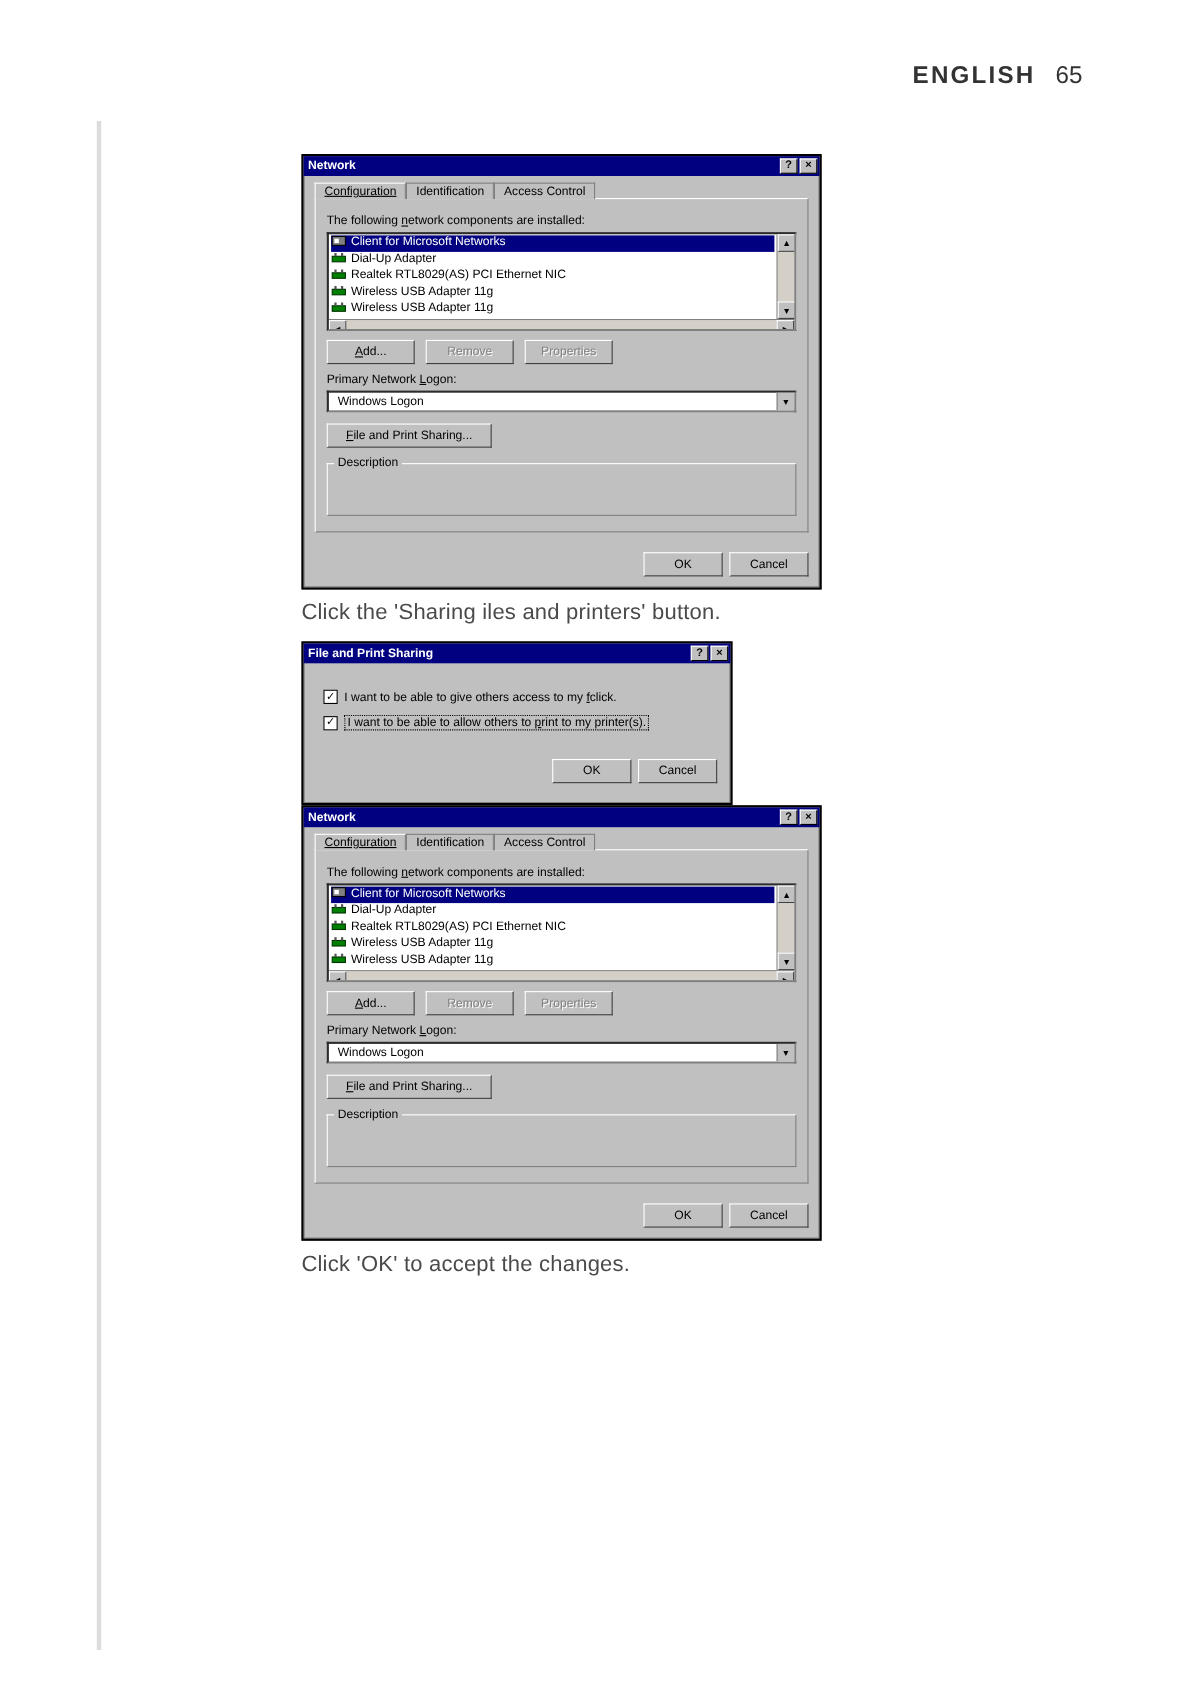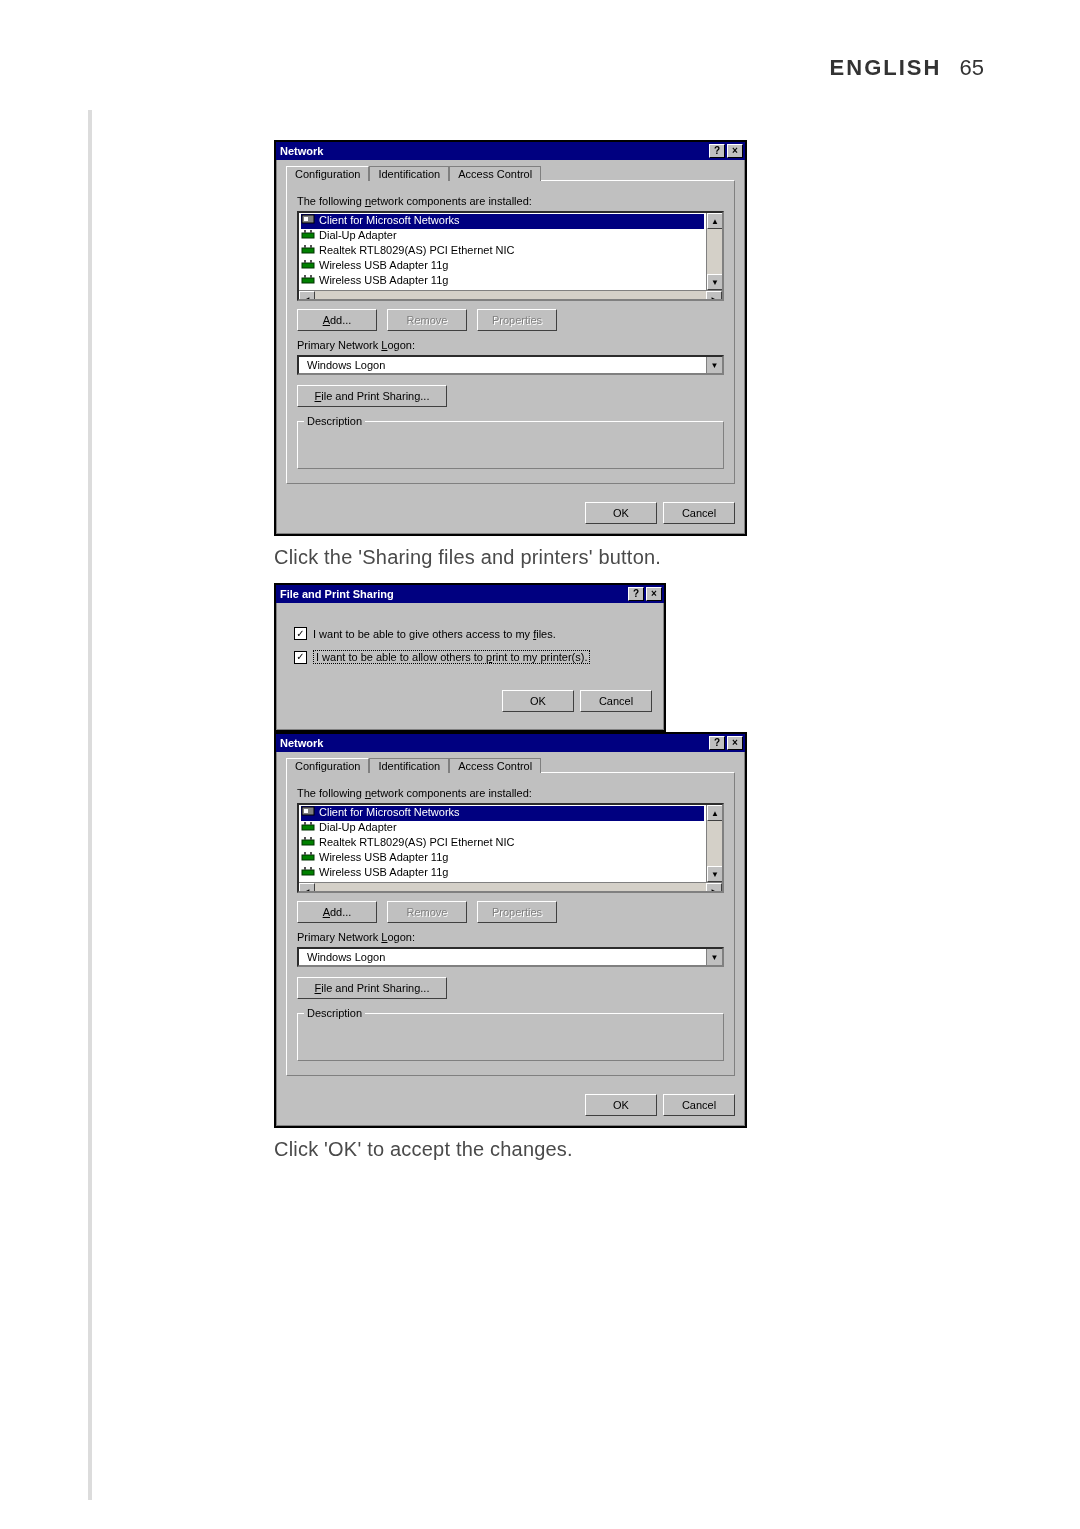"Configuration" .tab.active { text-decoration: none -> underline }
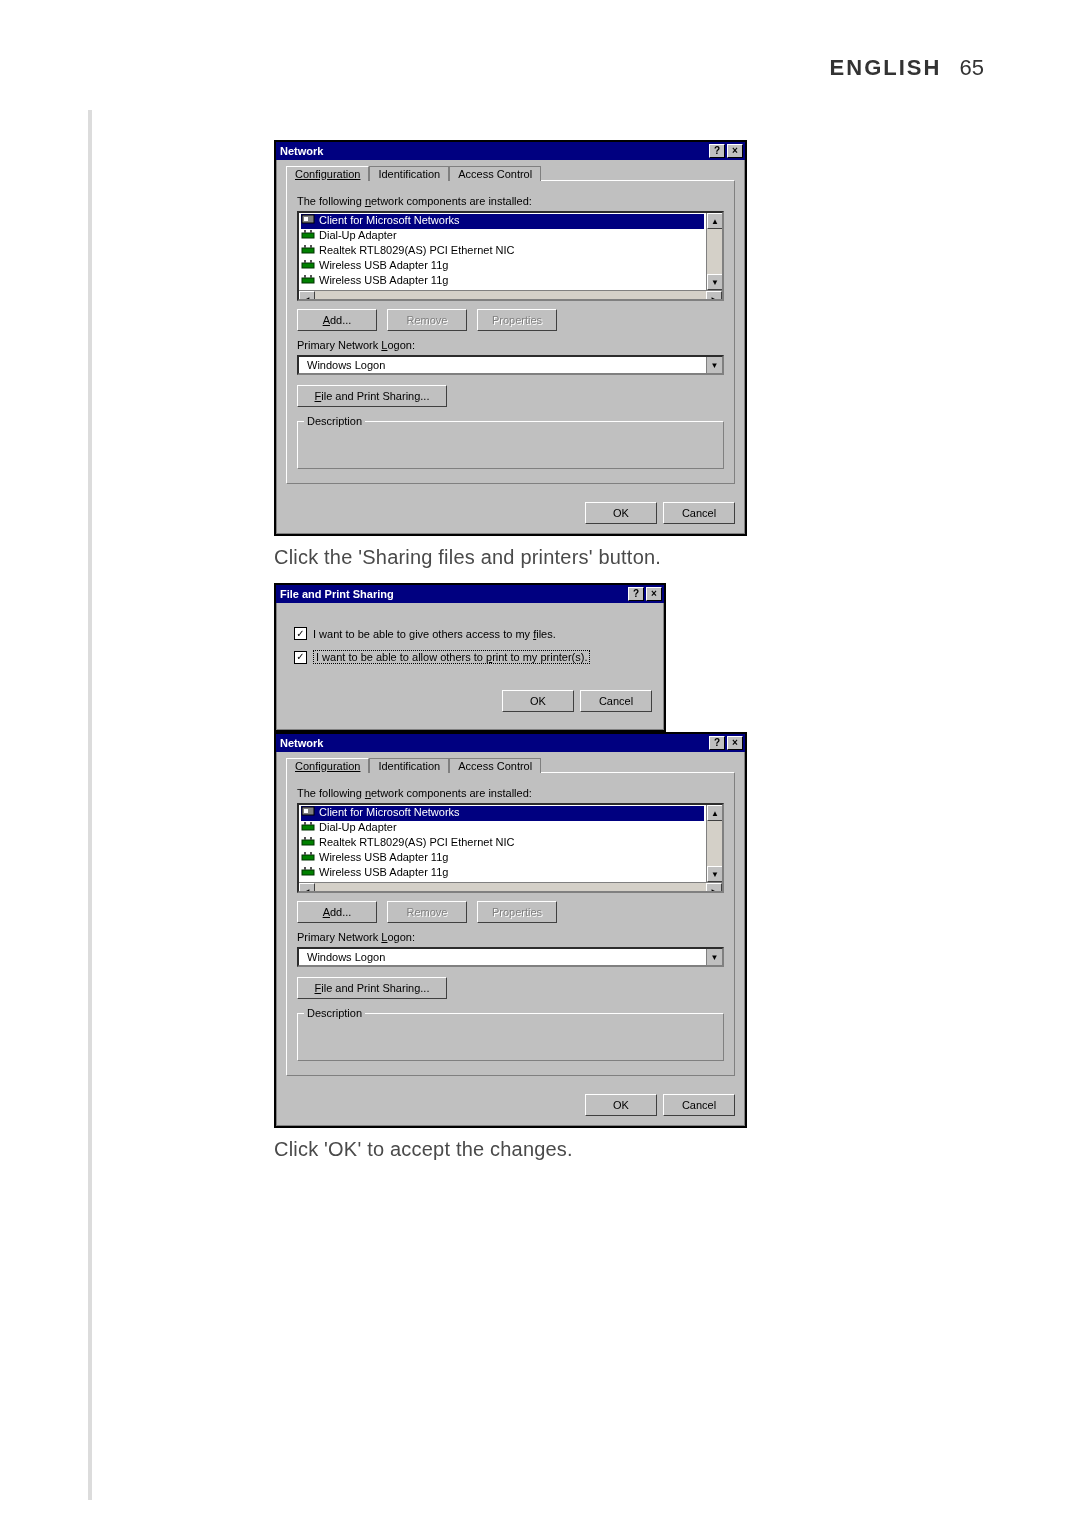"Click the 'Sharing files and" div.caption { text: files -> iles }
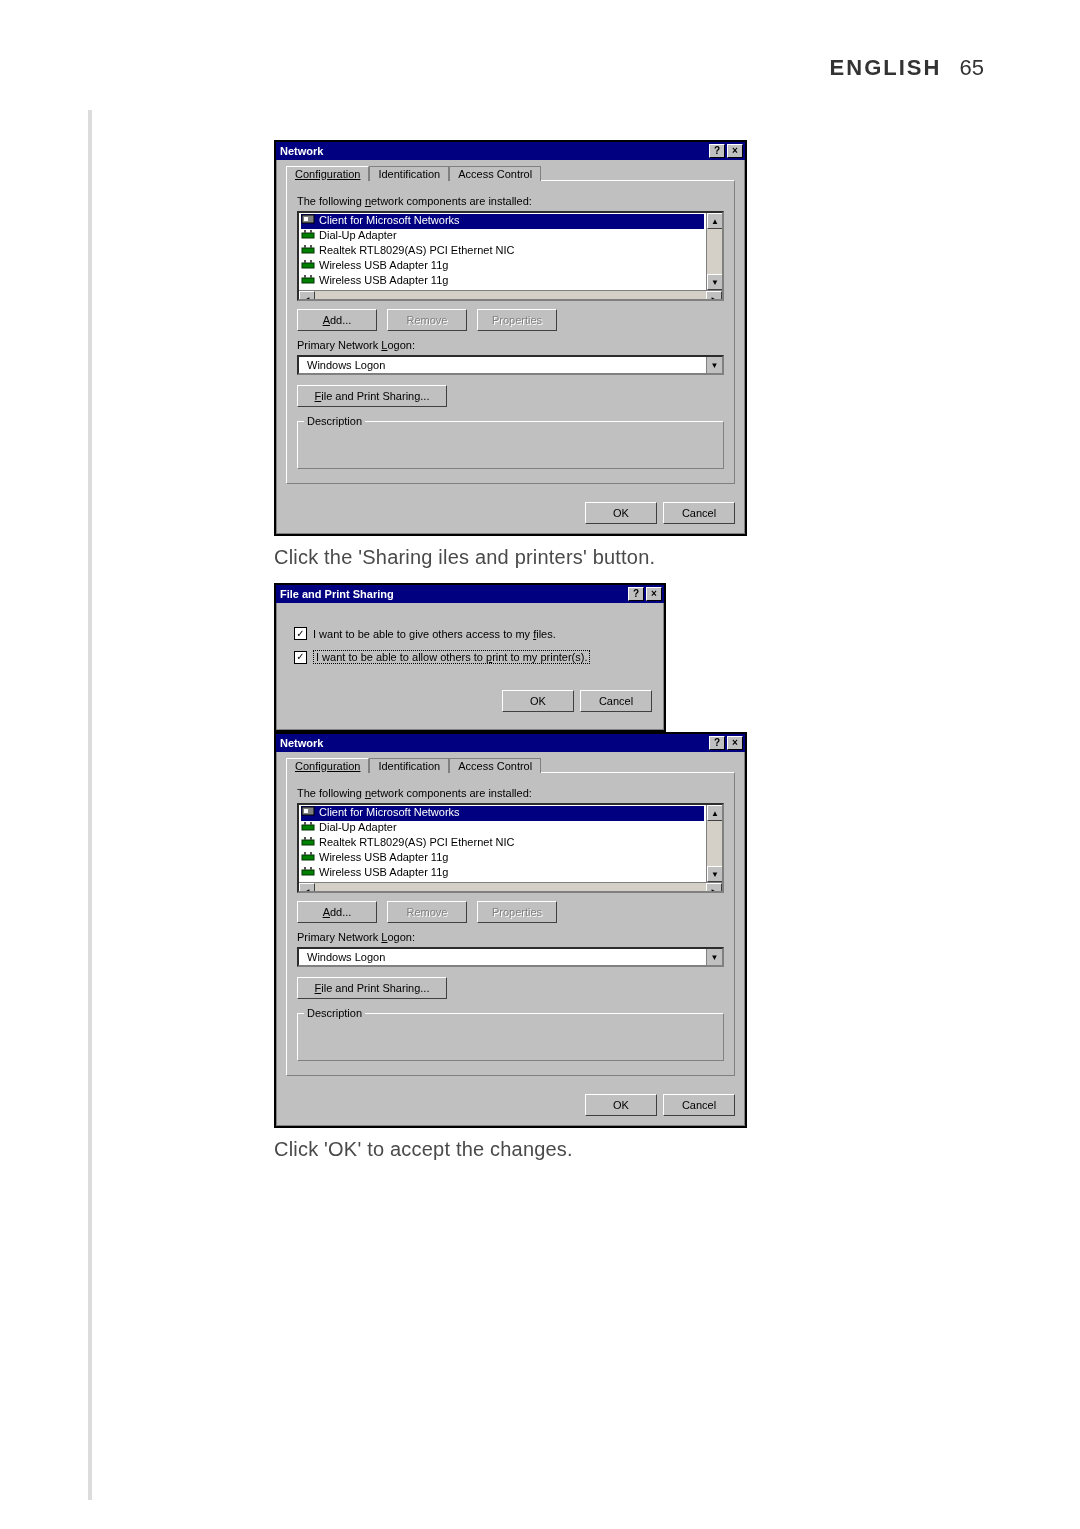"iles." span { text: iles -> click }
